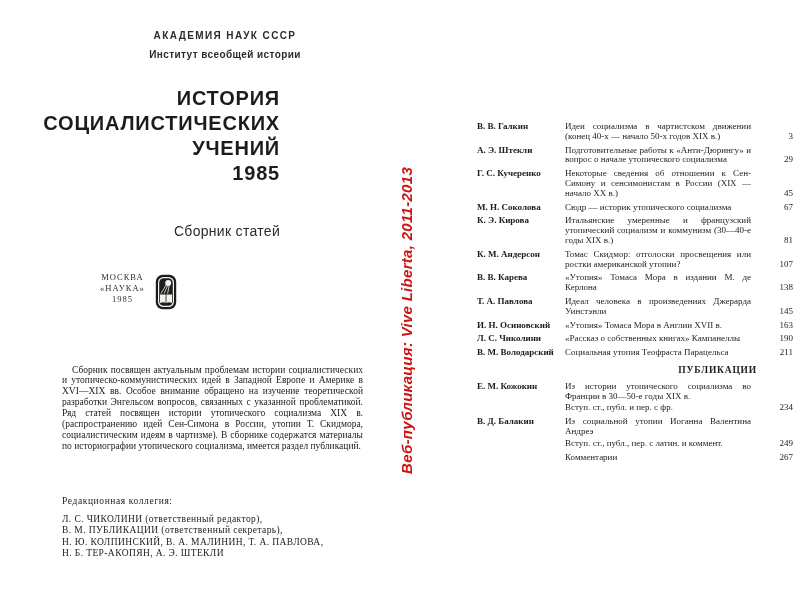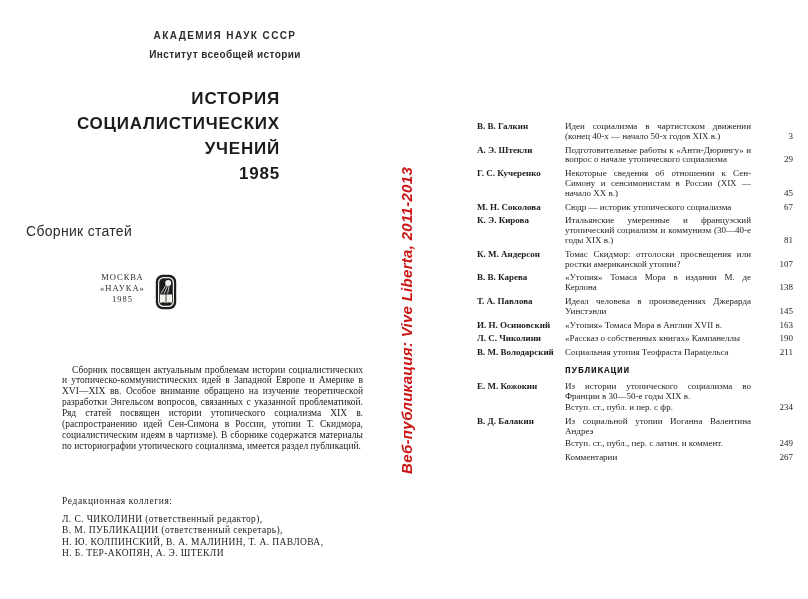"ИСТОРИЯ" .main-title { font-size: 17px -> 20px }
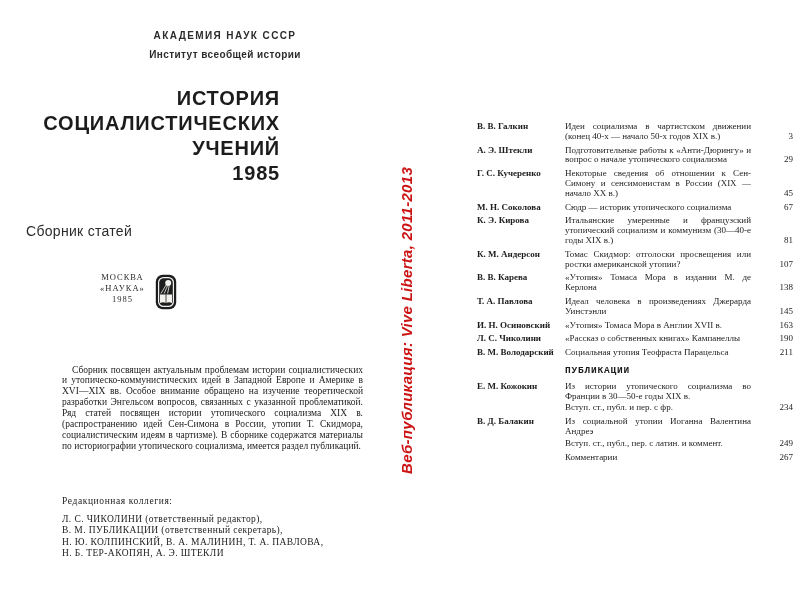"Сборник статей" .subtitle { text-align: none -> right }
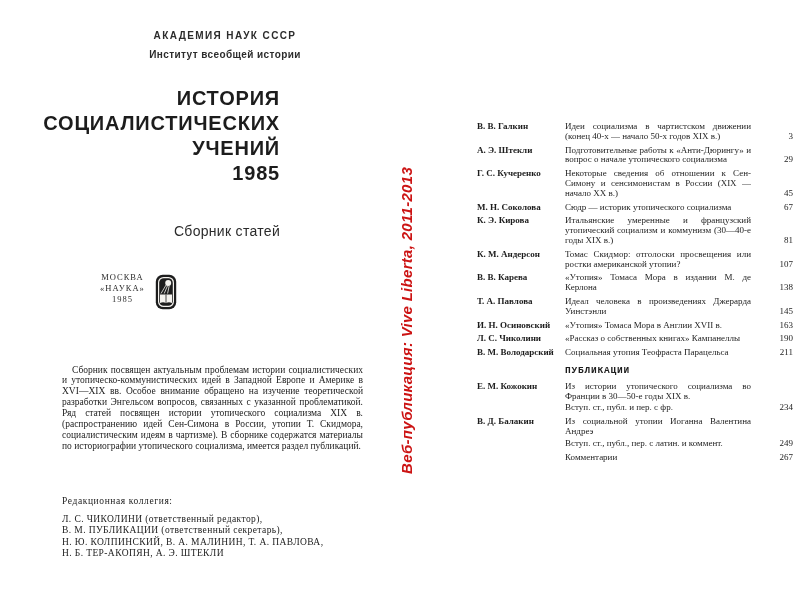"ПУБЛИКАЦИИ" .toc-heading.publications { font-family: Liberation Mono, monospace -> none; text-align: left -> right }
